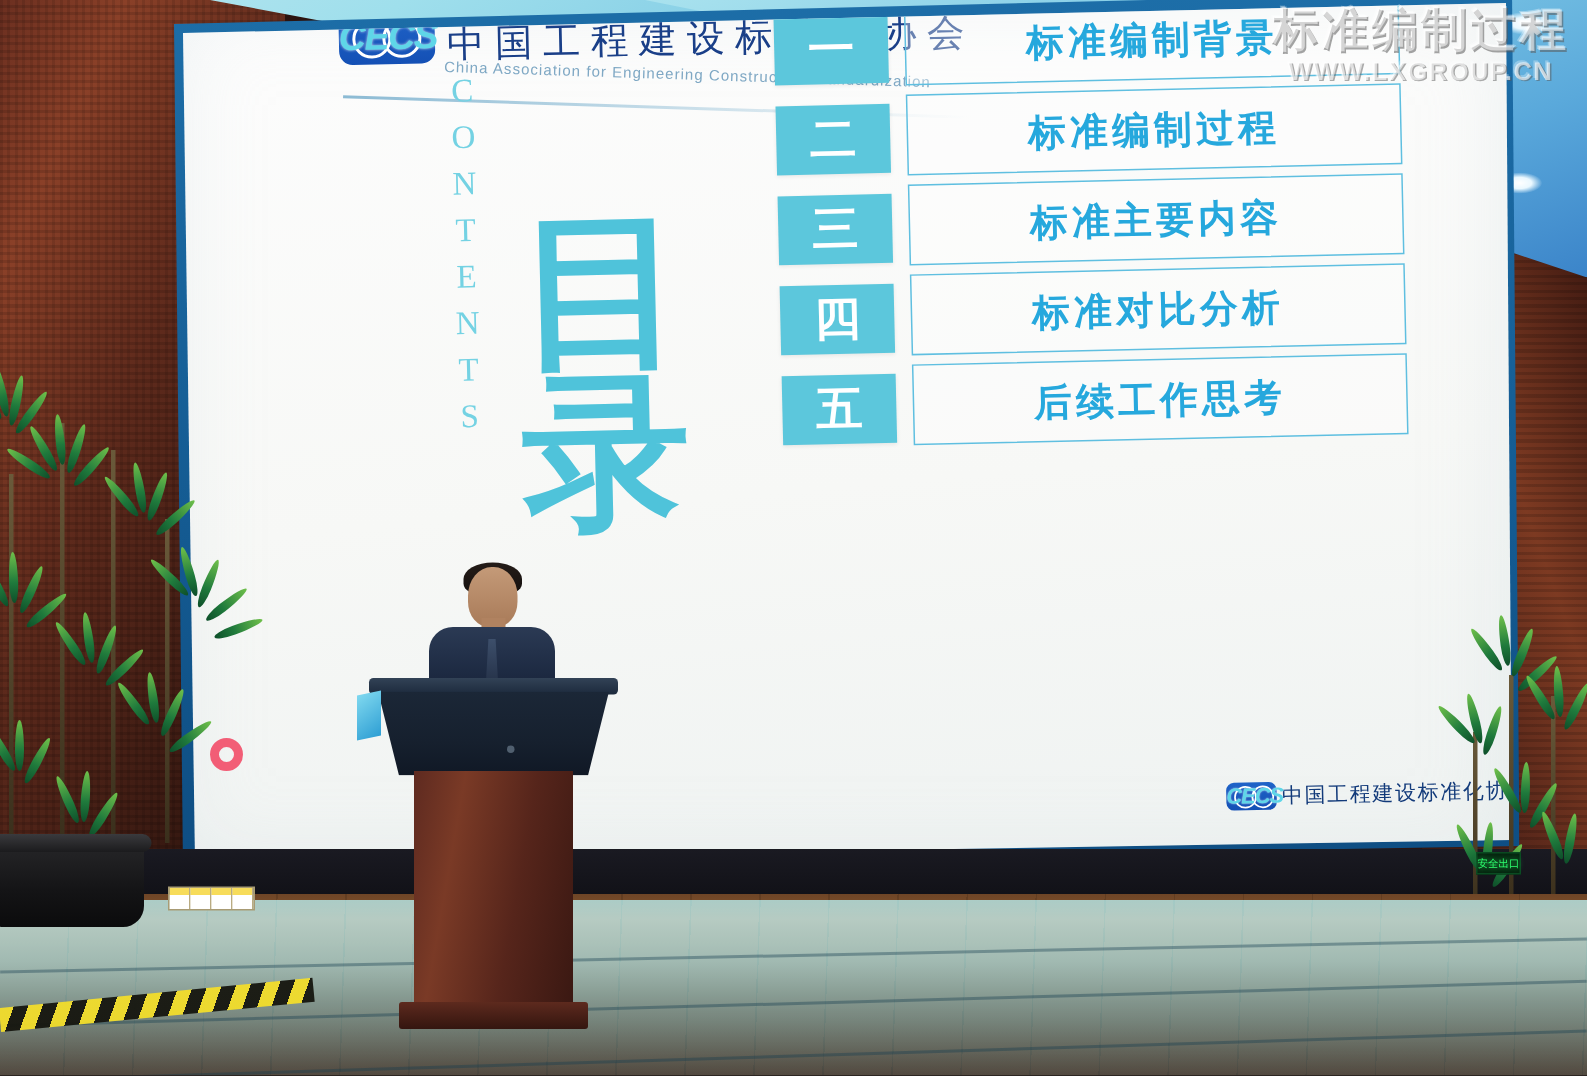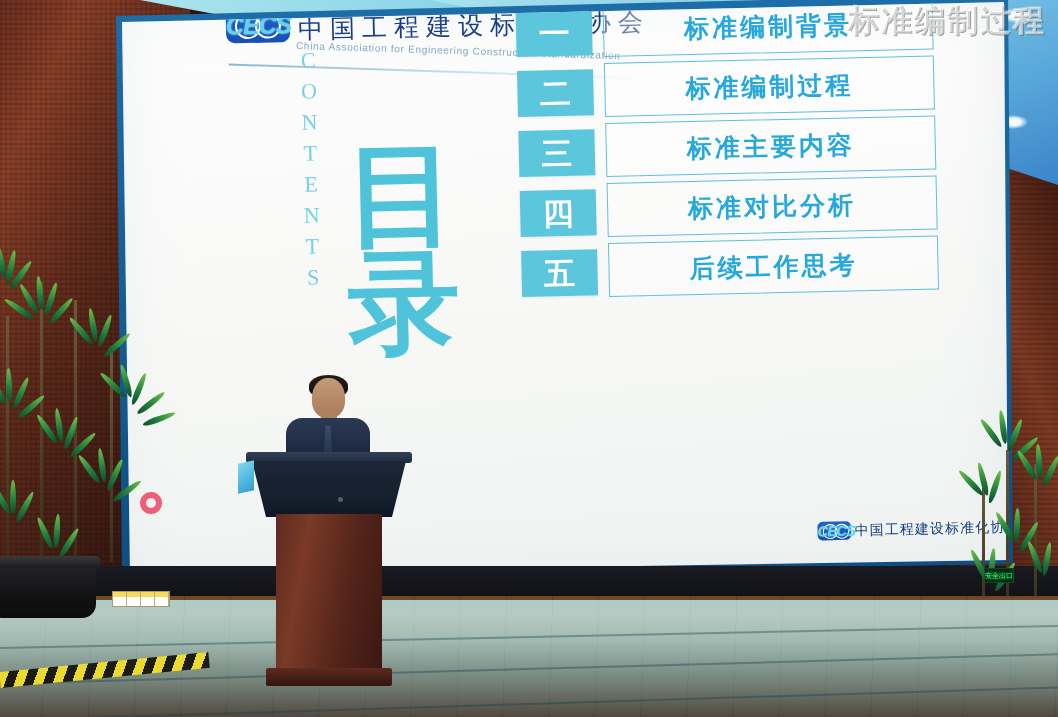"WWW.LXGROUP.CN" div.wm-url { html: none -> <div>WWW.LXGROUP.CN</div> }
